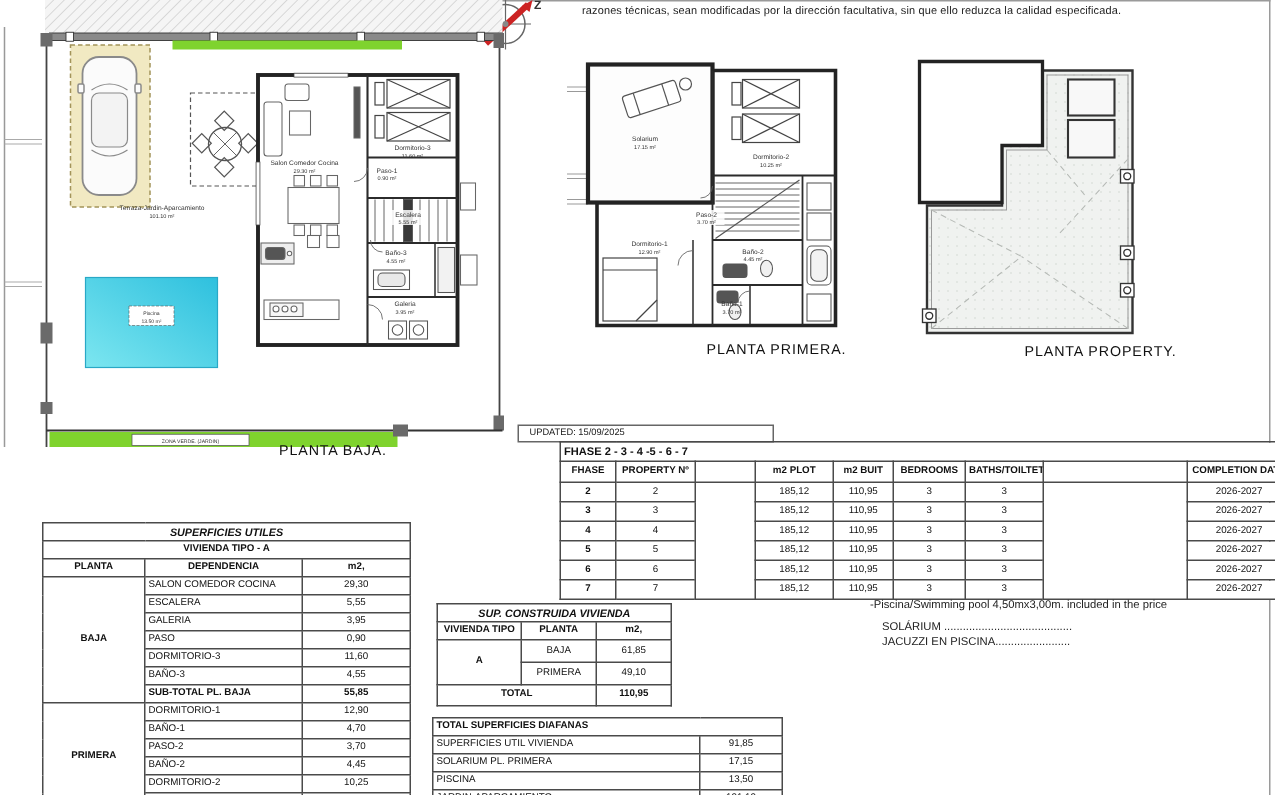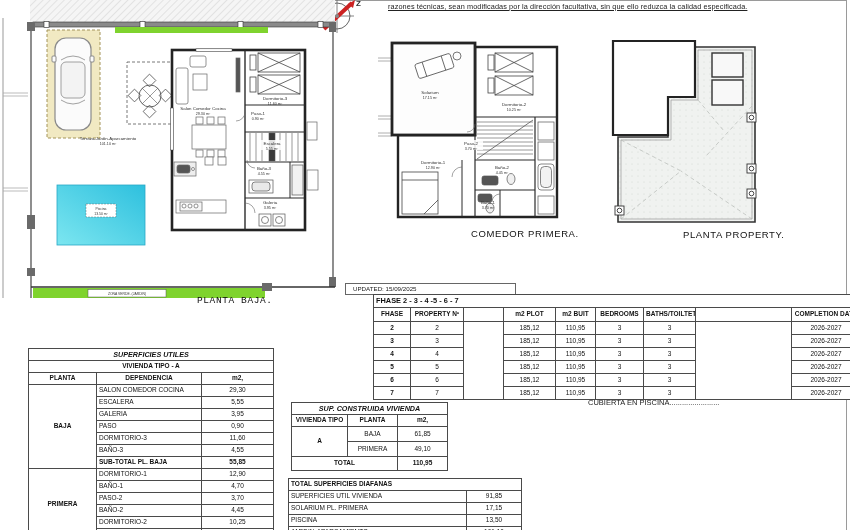"razones técnicas, sean modificadas por" #disclaimer { text-decoration: underline -> none }
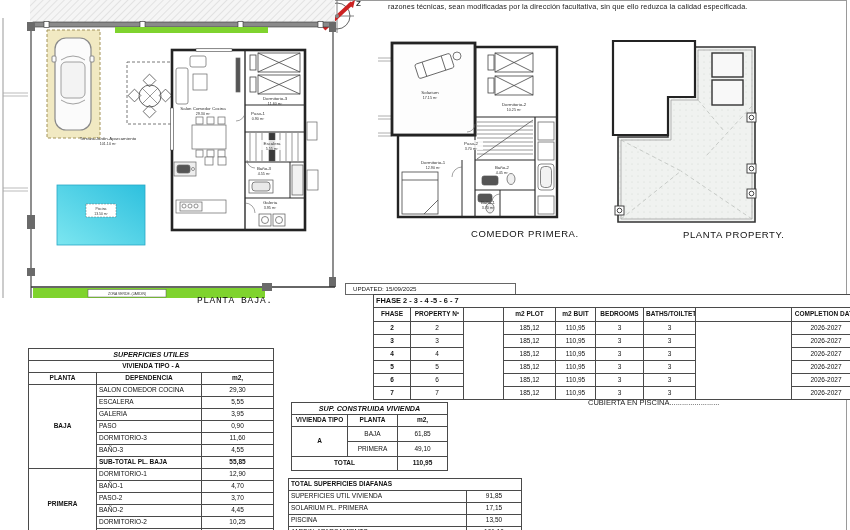"COMEDOR PRIMERA." div.abs { text: COMEDOR -> PLANTA }
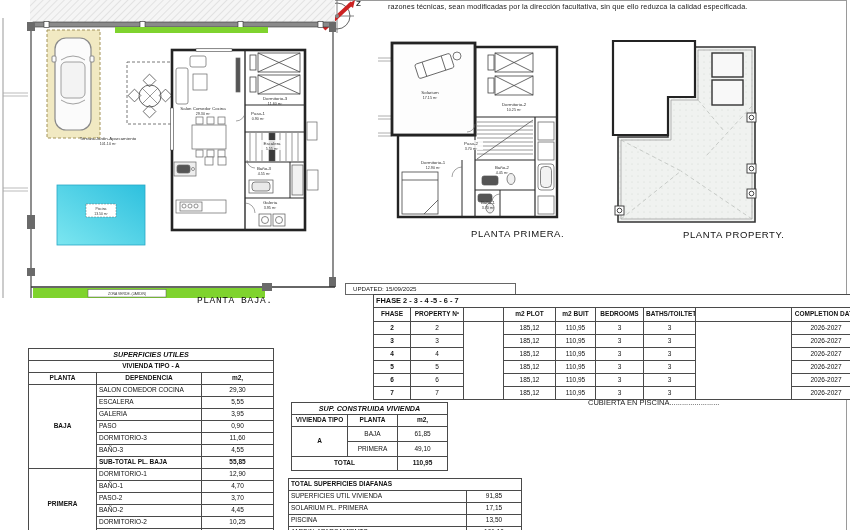"PLANTA BAJA." div.abs { font-family: Liberation Mono, monospace -> none; left: 197px -> 186px }
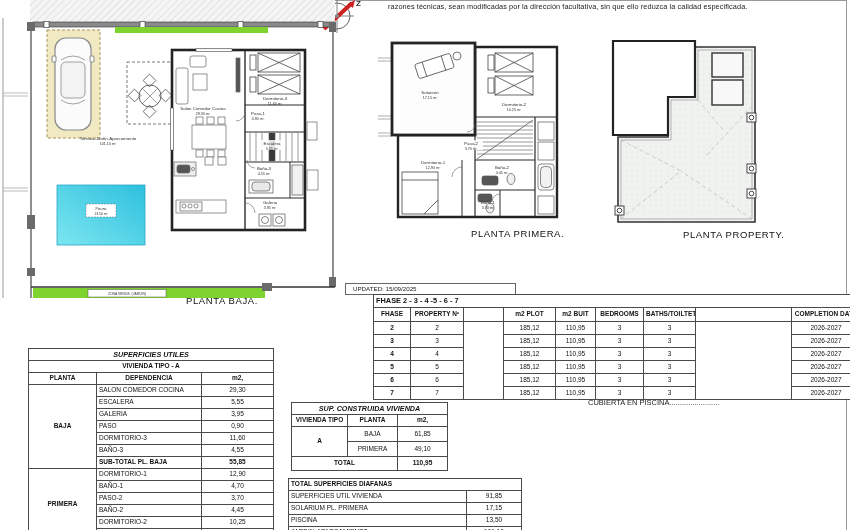"-Piscina/Swimming pool 4,50mx3,00m." p.n1 { html: none -> <p>-Piscina/Swimming pool 4,50mx3,00m. included in the price</p> }
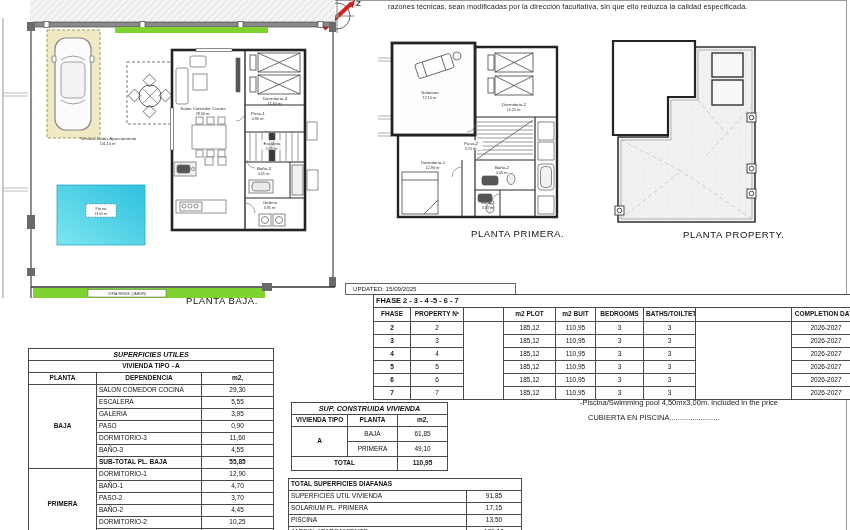"SOLÁRIUM" p.n3 { html: none -> <p>SOLÁRIUM .........................................</p> }
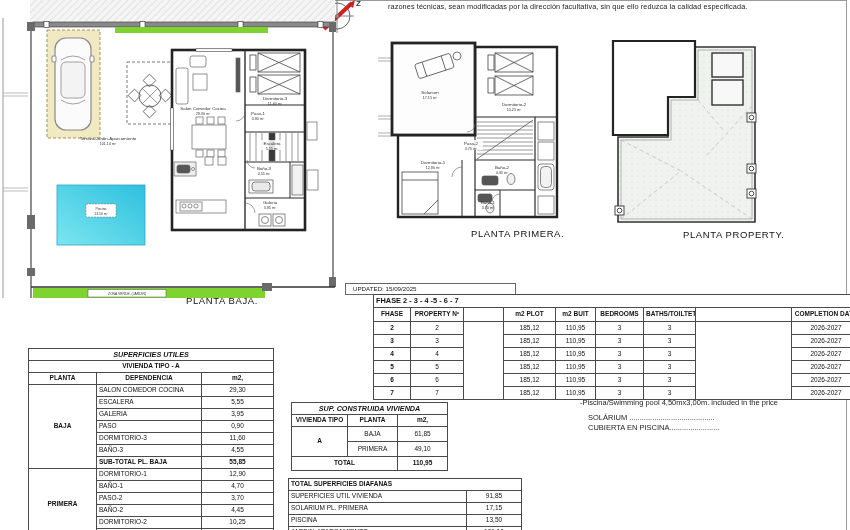"CUBIERTA EN" p.n4 { text: CUBIERTA -> JACUZZI }
